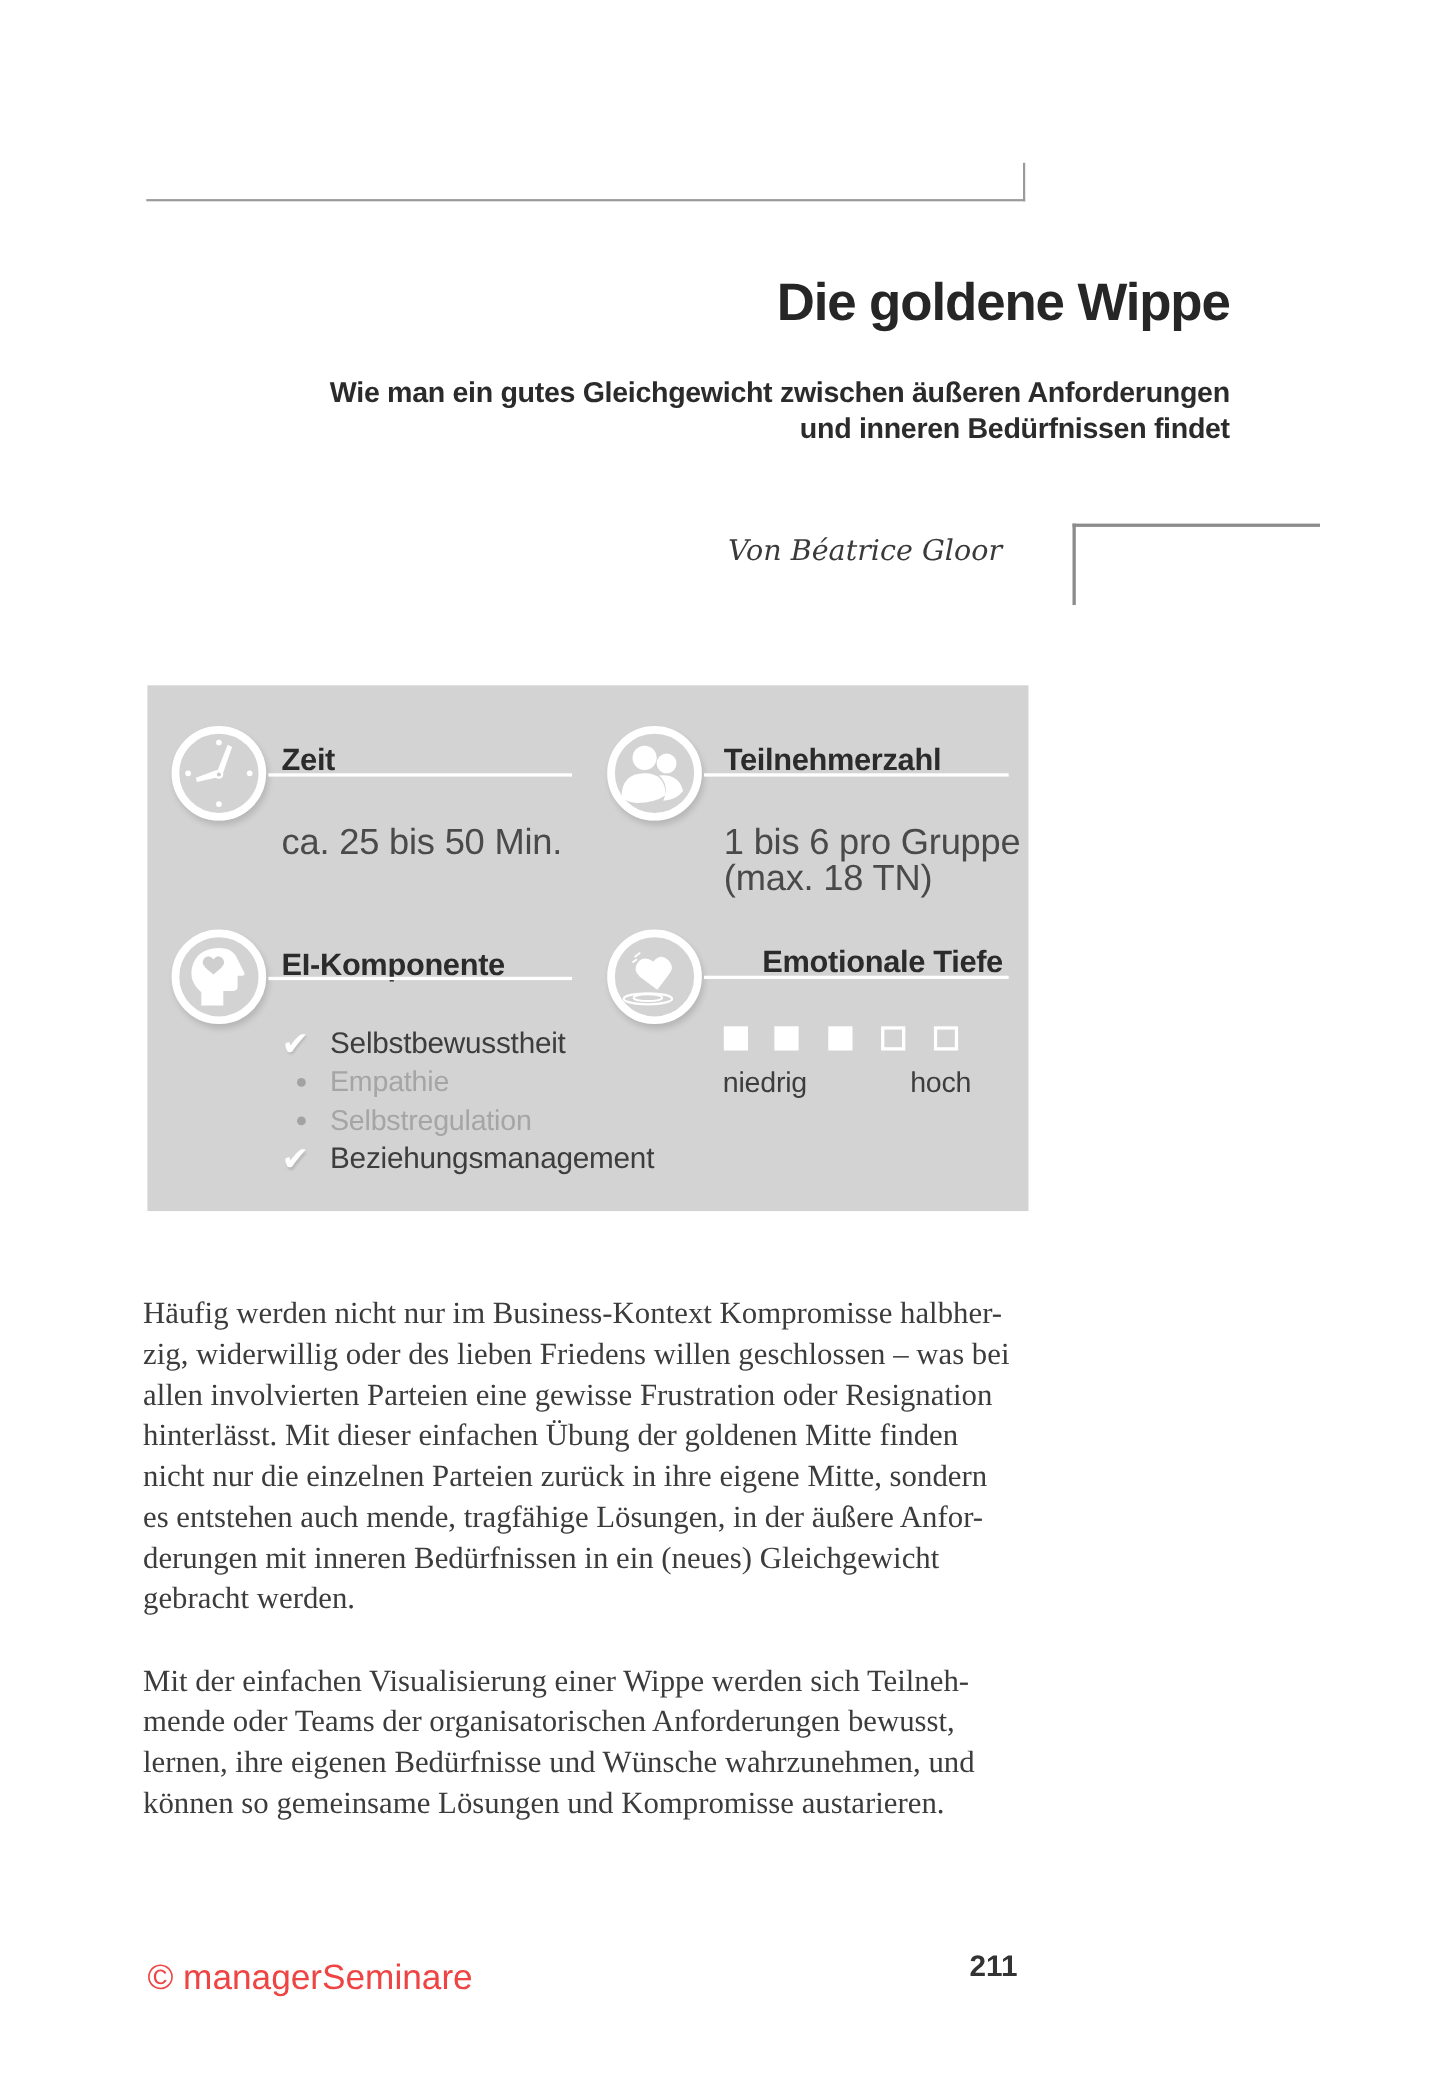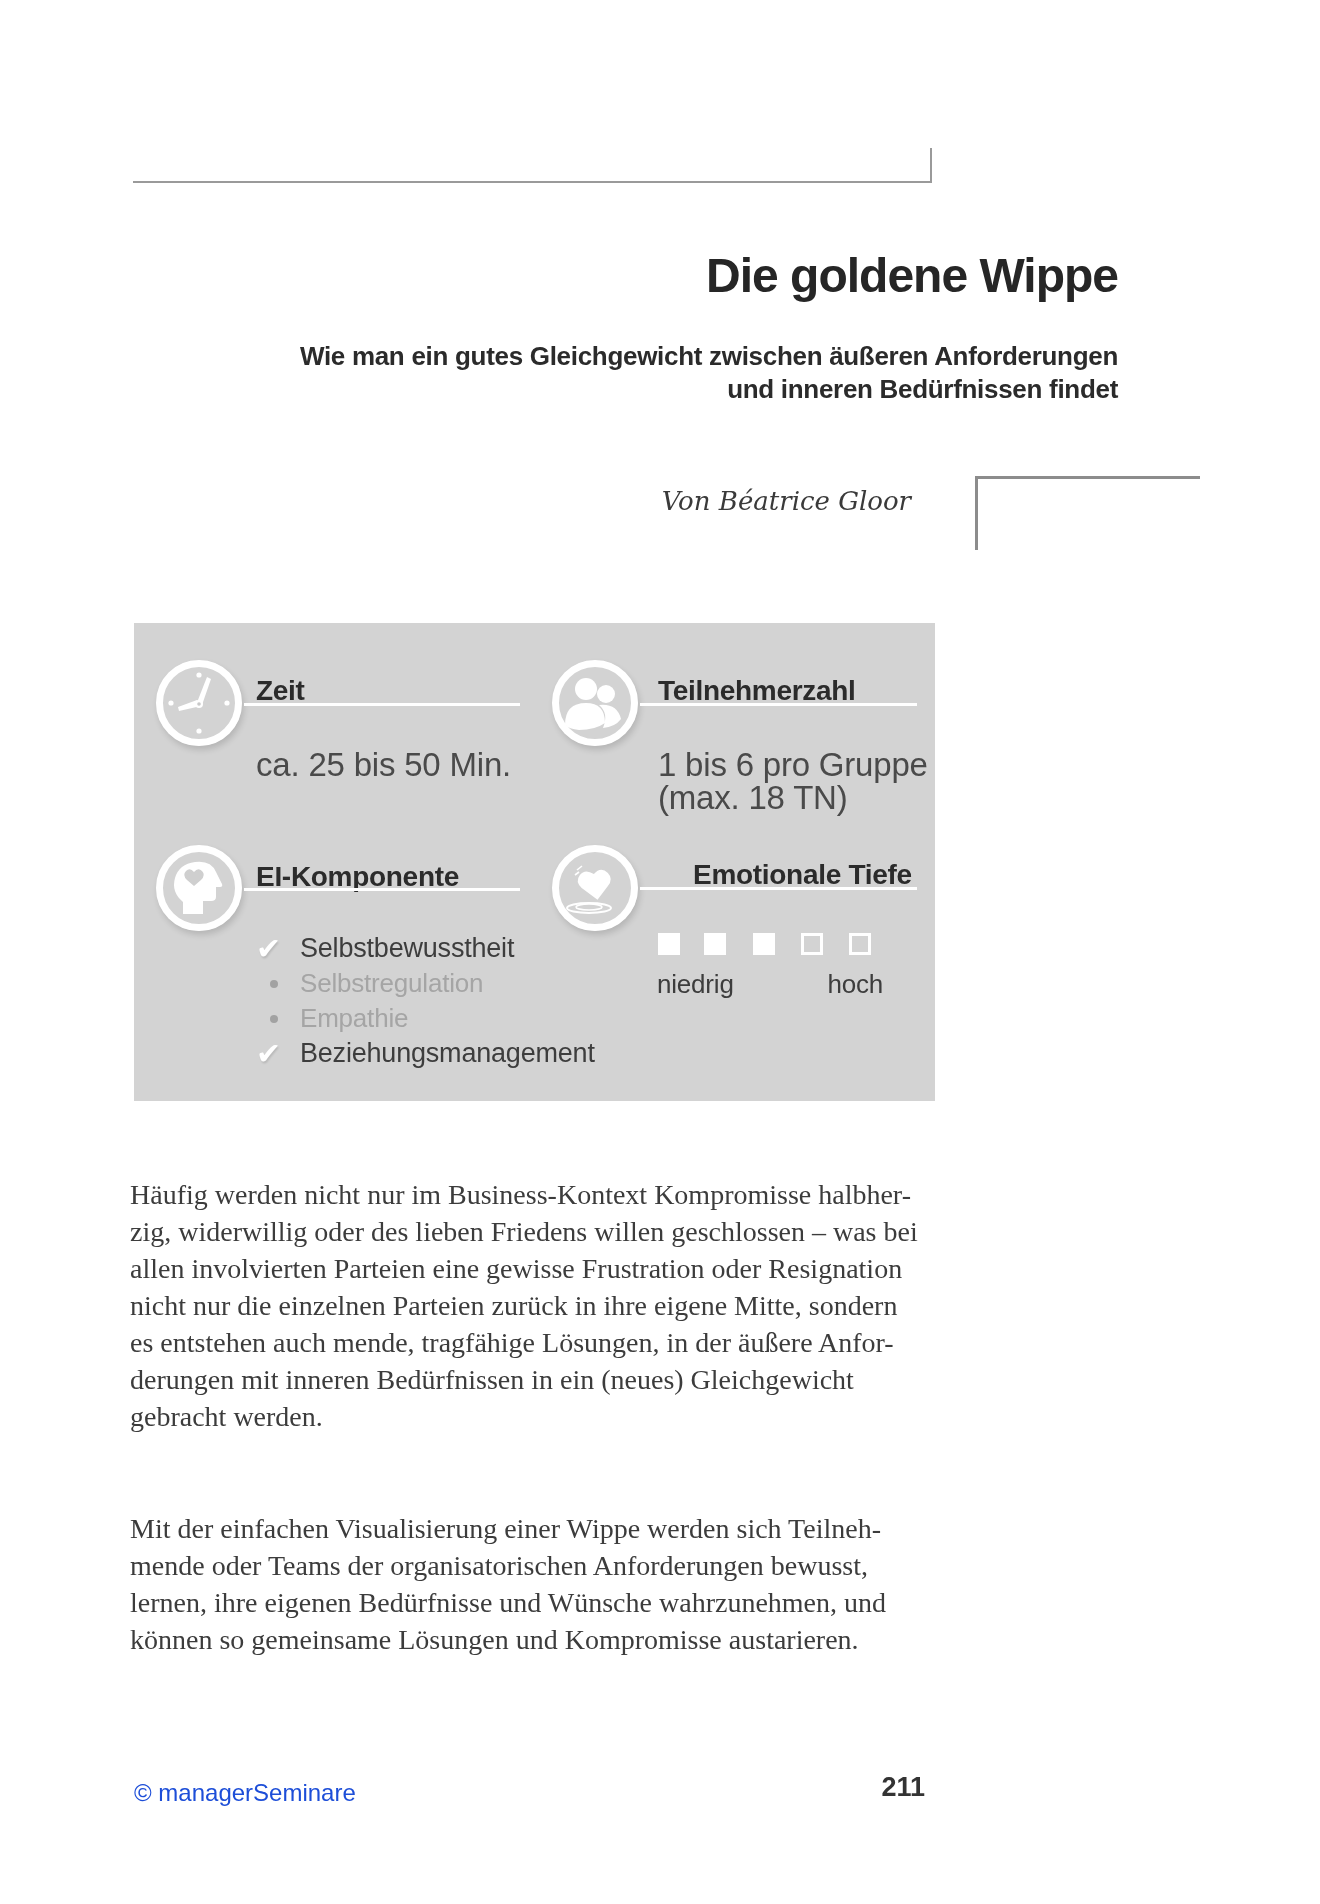"Selbstregulation" div.check-row { order: before "Empathie" -> after "Empathie" }
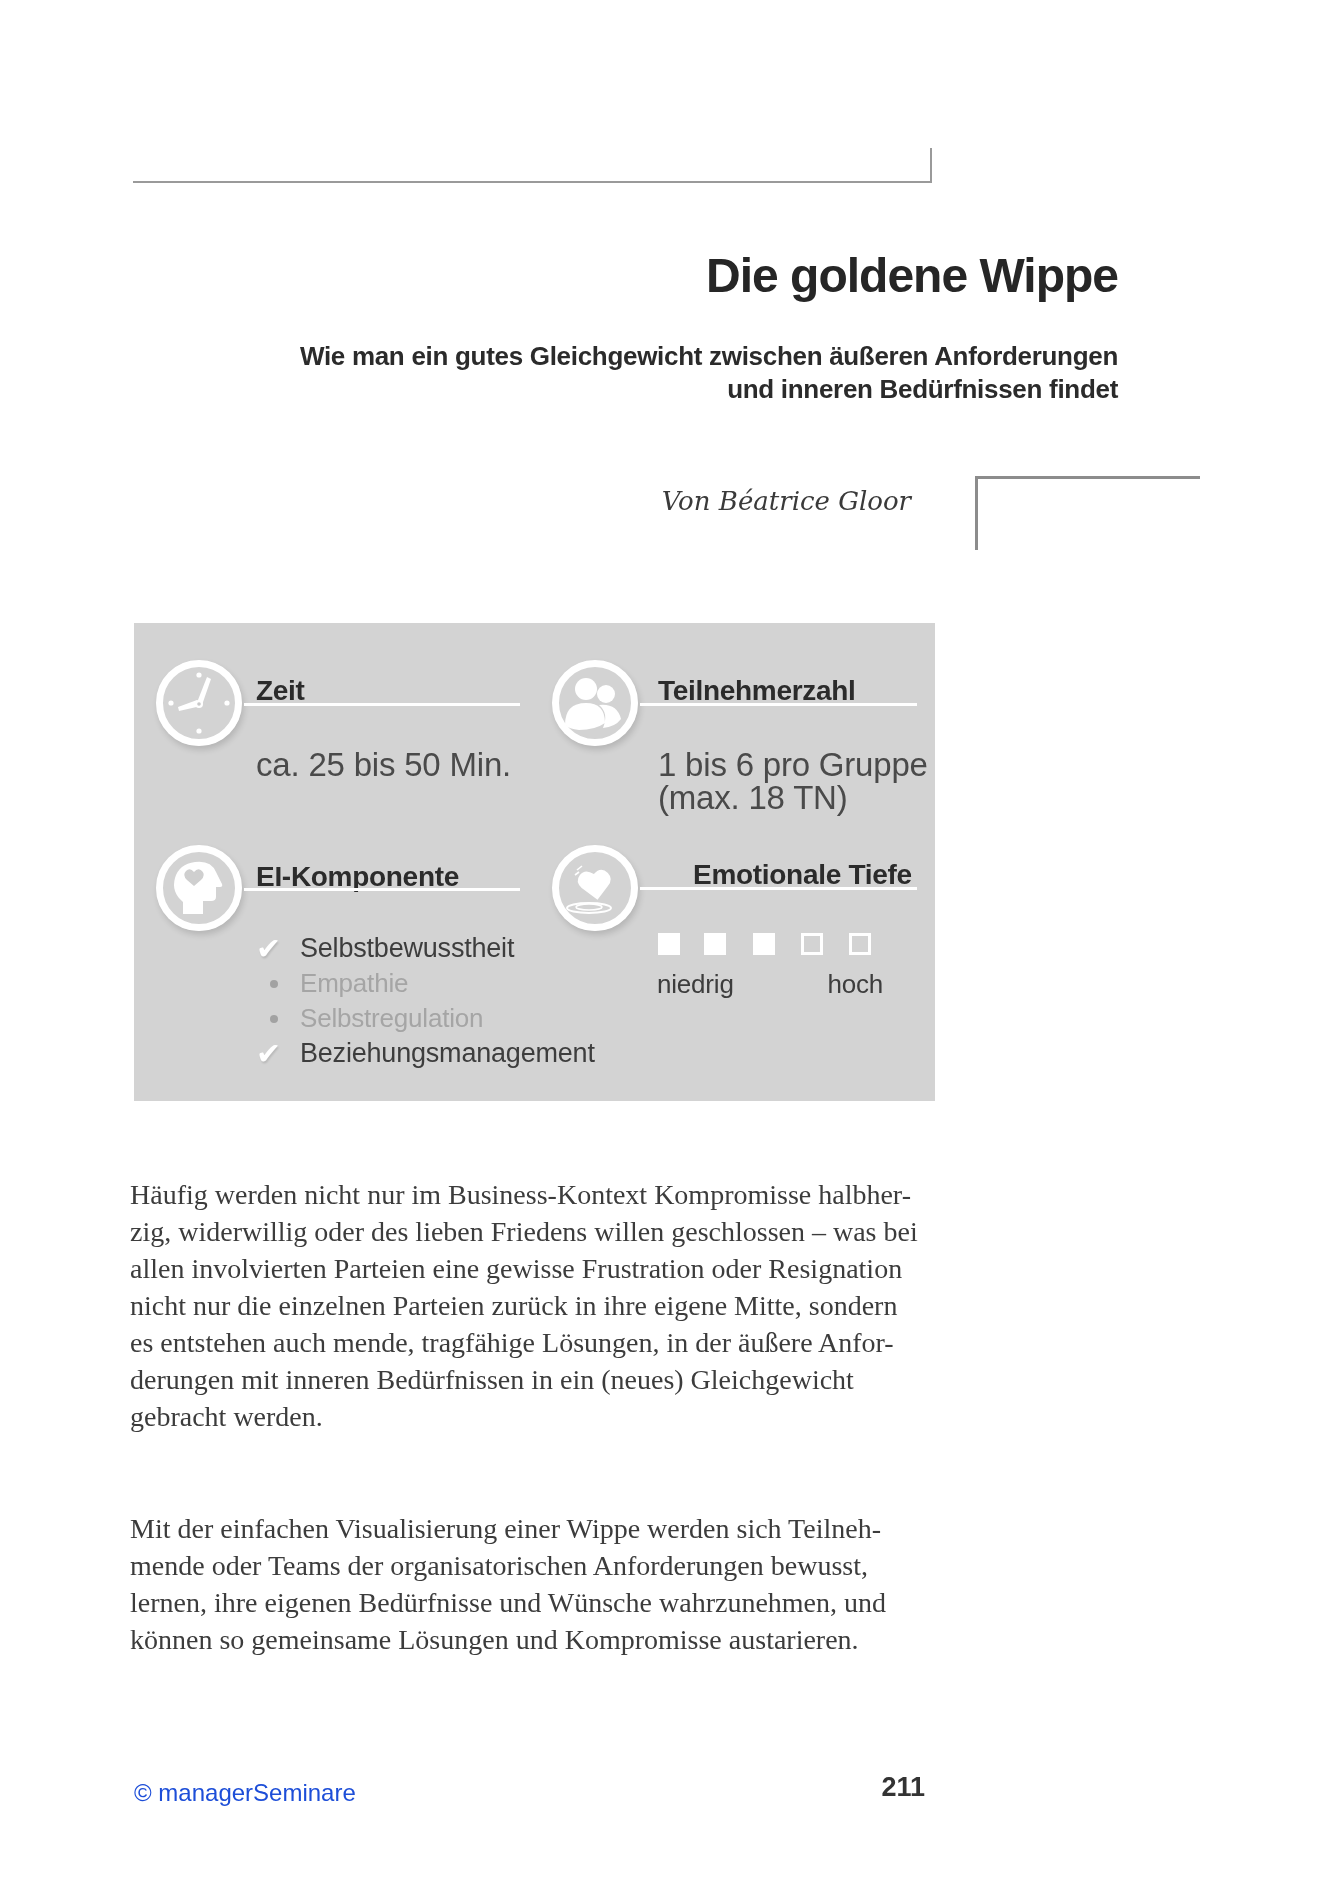"hinterlässt. Mit dieser einfachen Übung" div.line { html: none -> <div>hinterlässt. Mit dieser einfachen Übung der goldenen Mitte finden</div> }
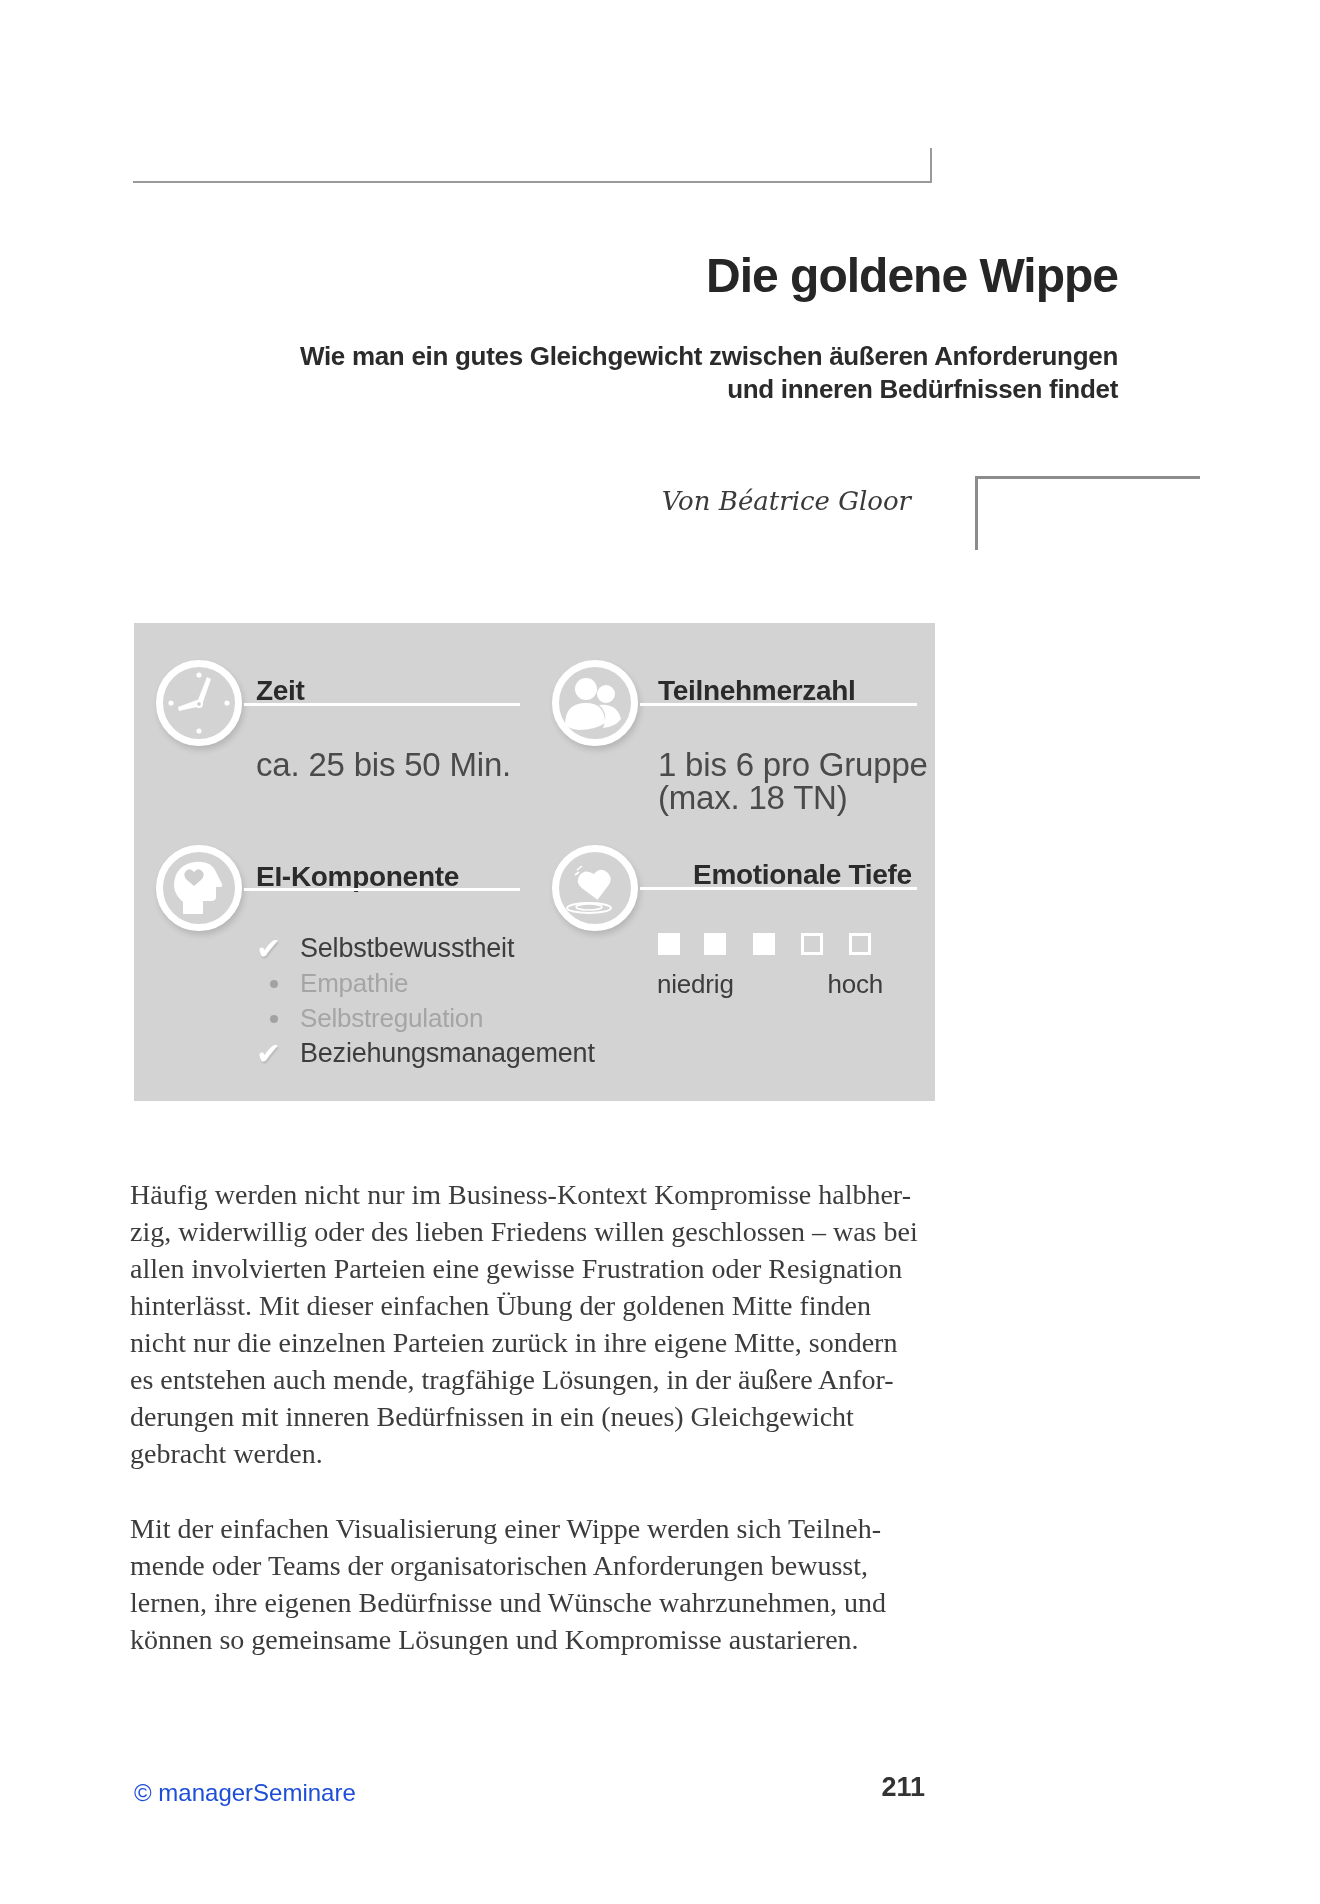"© managerSeminare" .footer-copy { color: #1d4ed8 -> #ef4444; font-size: 24px -> 32px }
